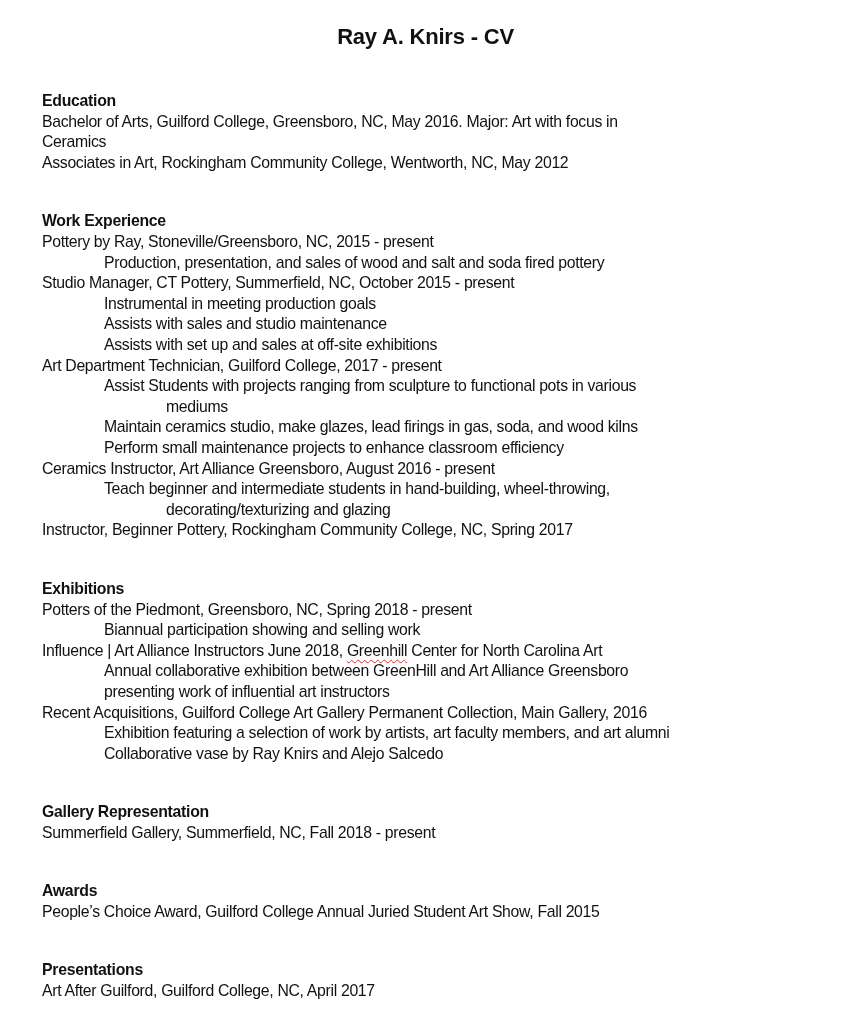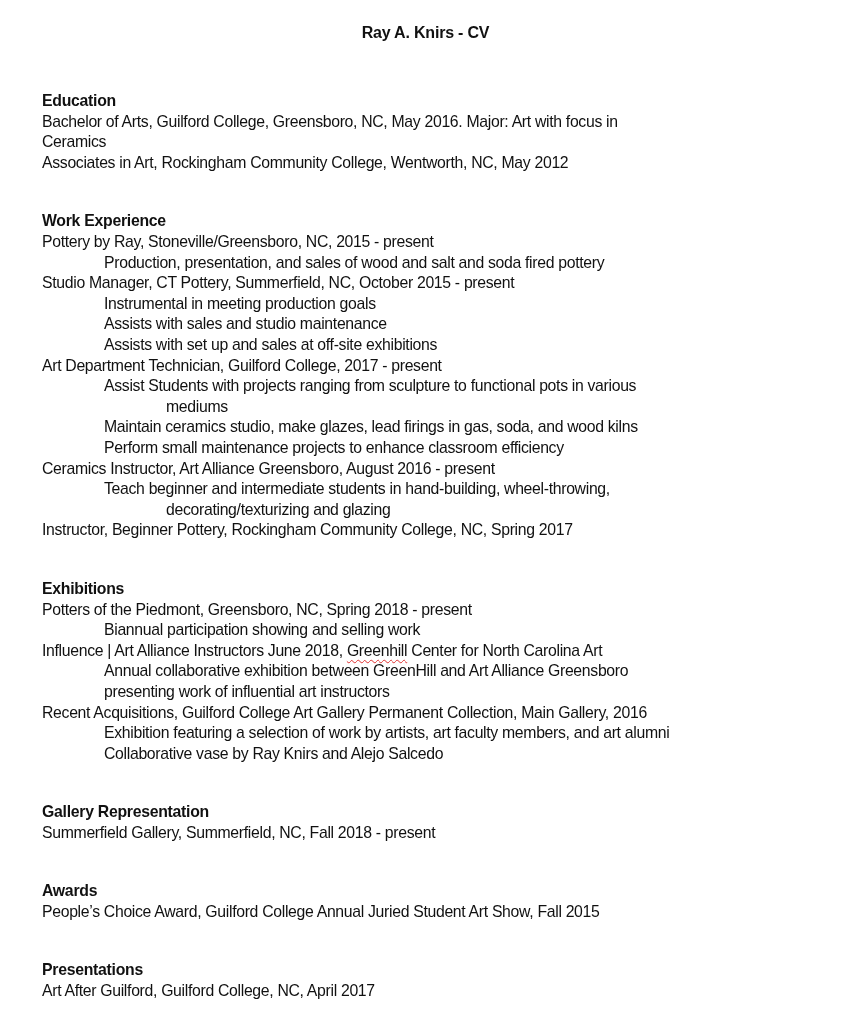"Ray A. Knirs - CV" .title { font-size: 16px -> 22px }
